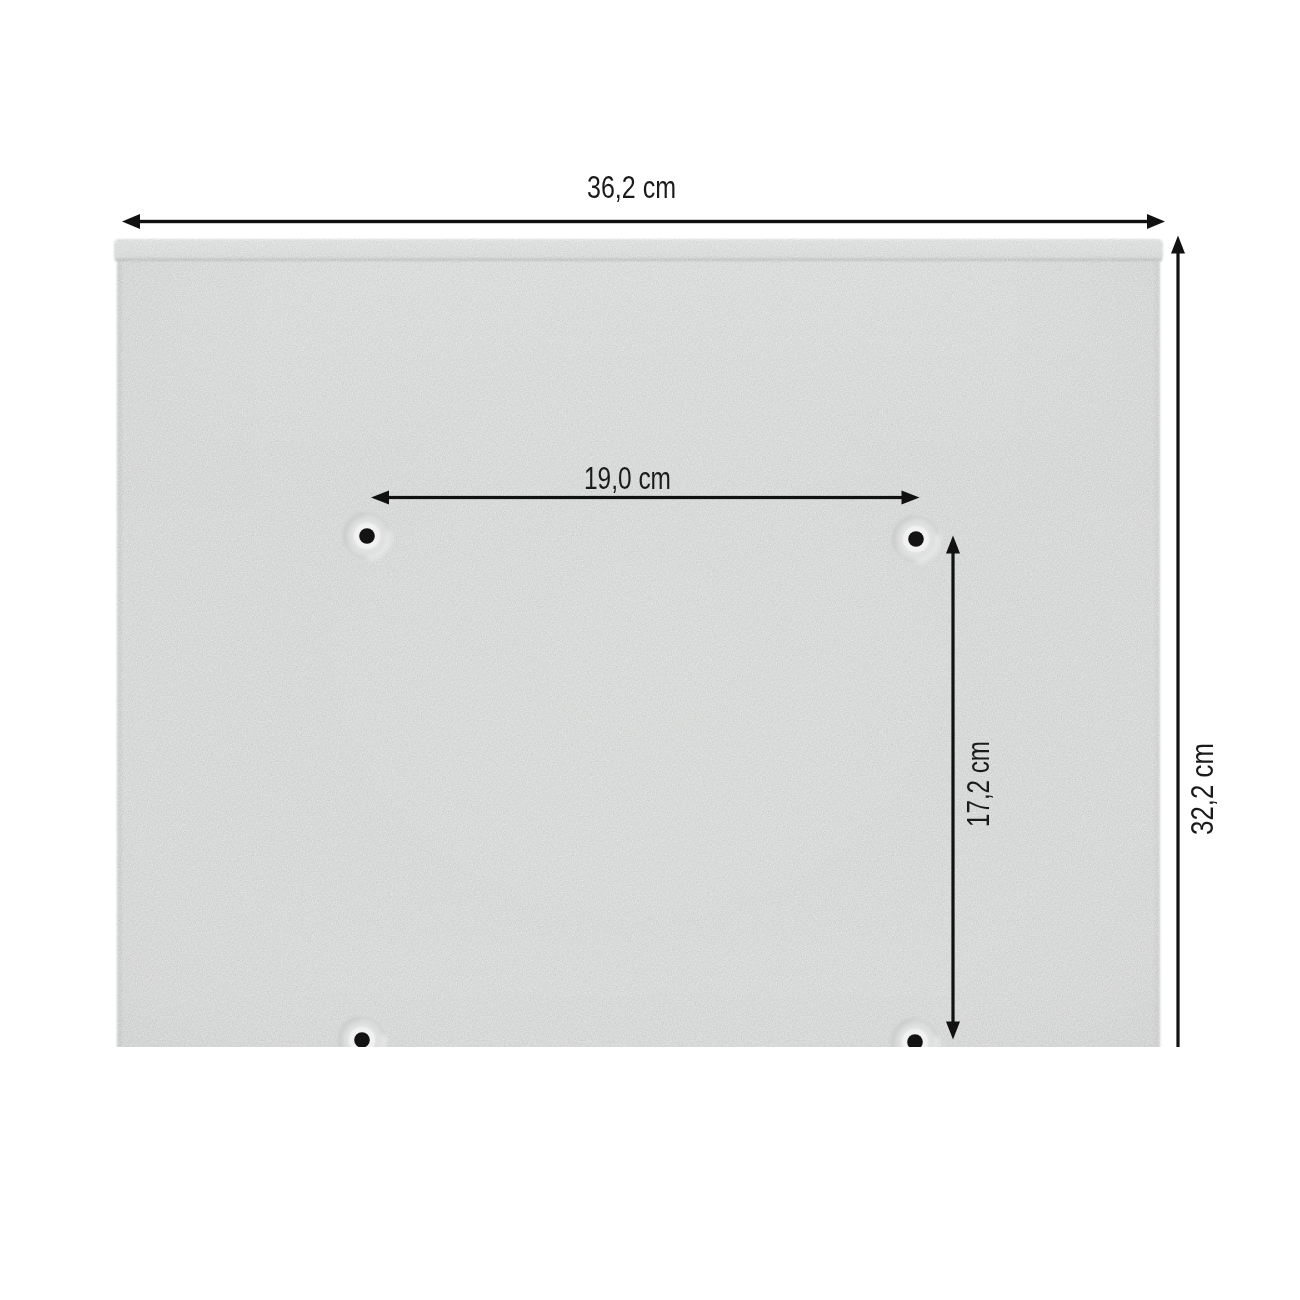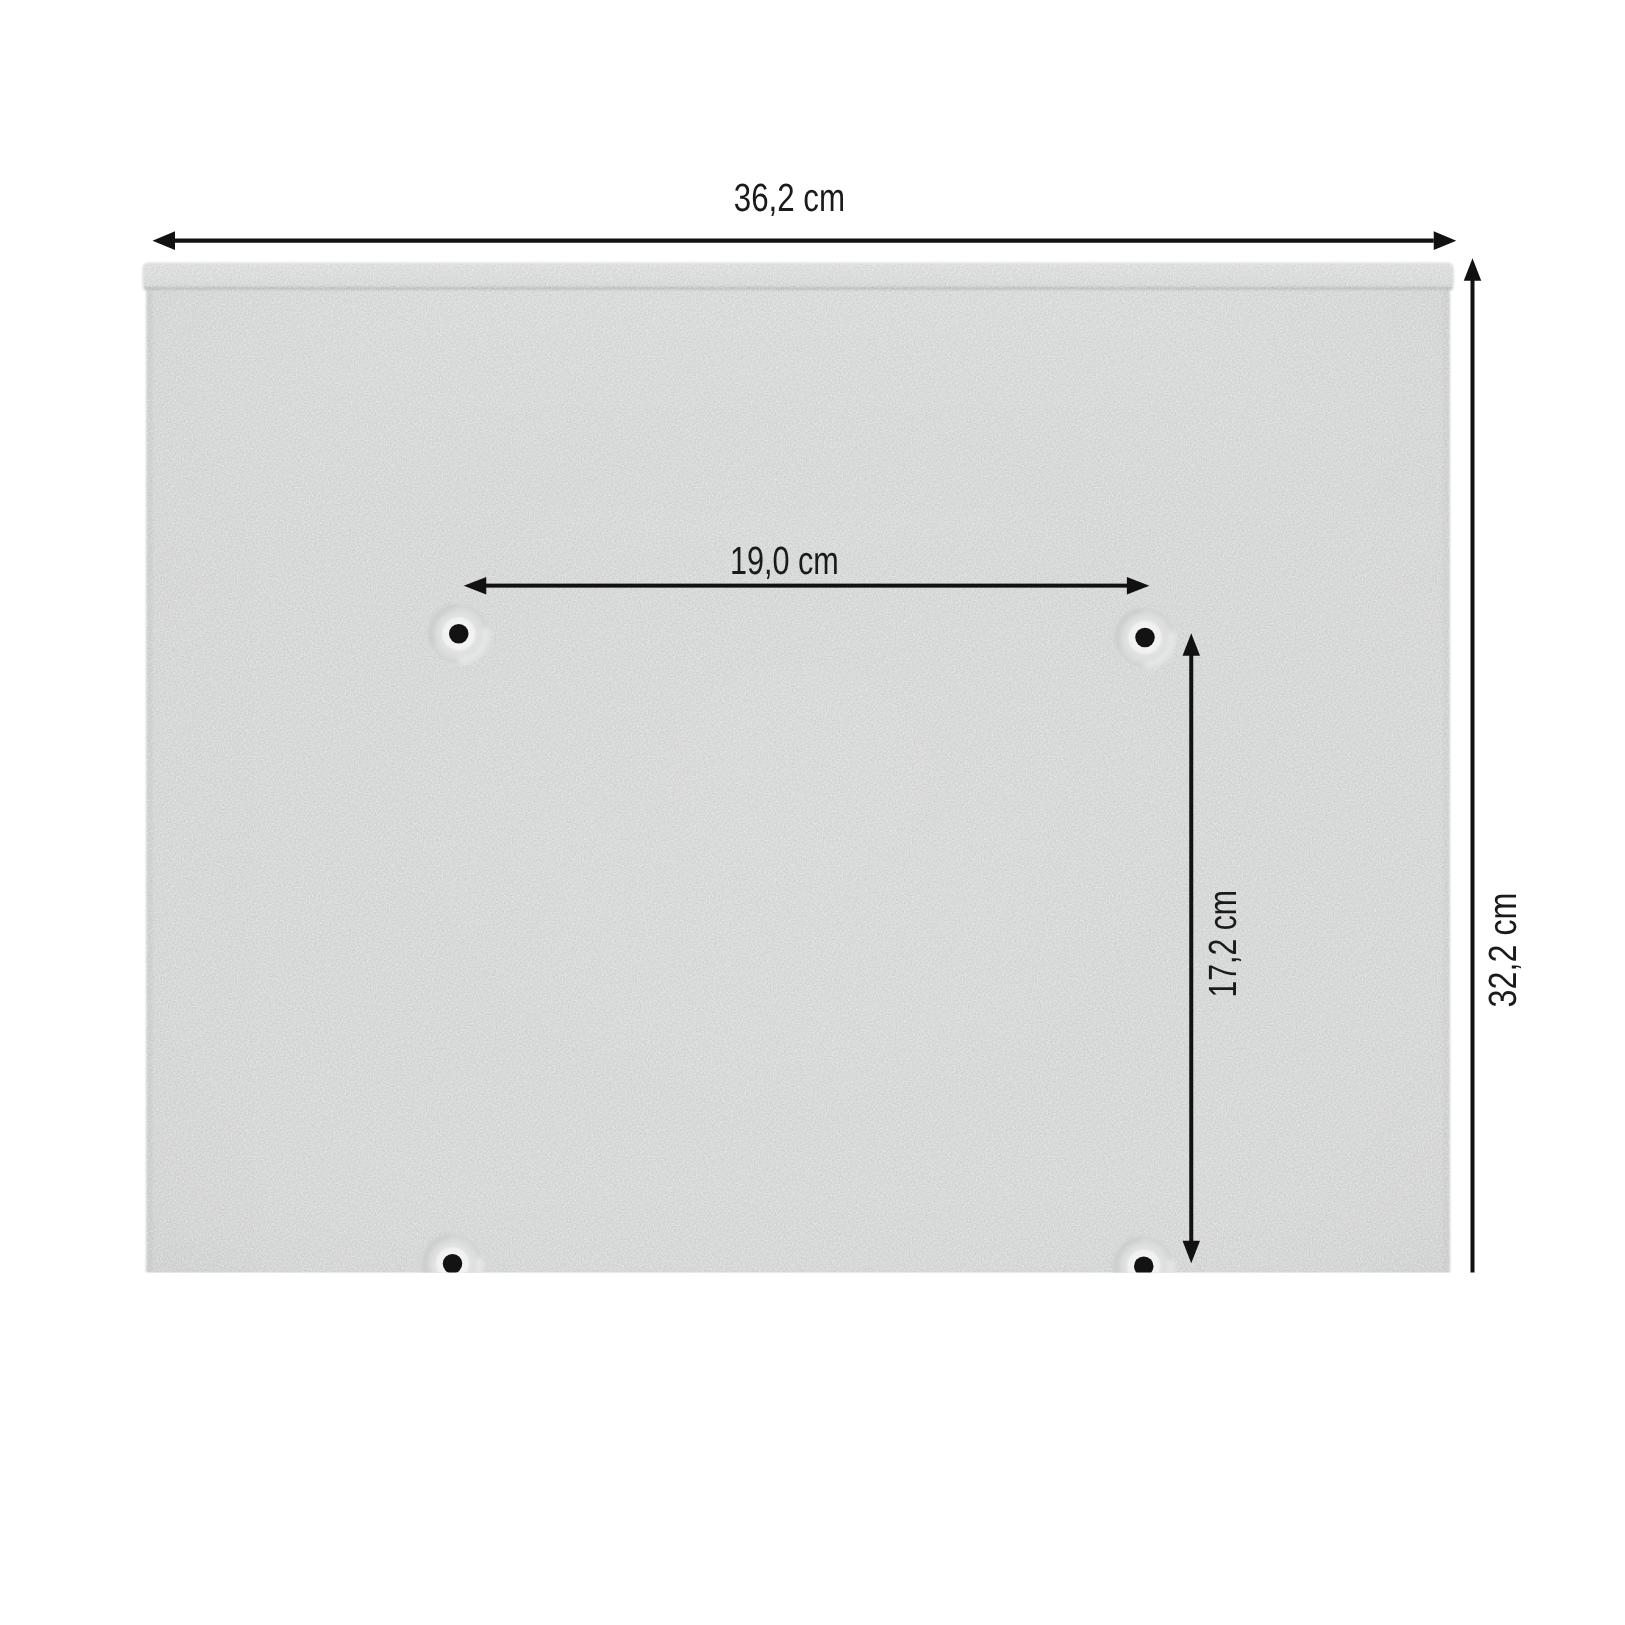"36,2 cm" .wrap { margin-top: none -> 29px }
